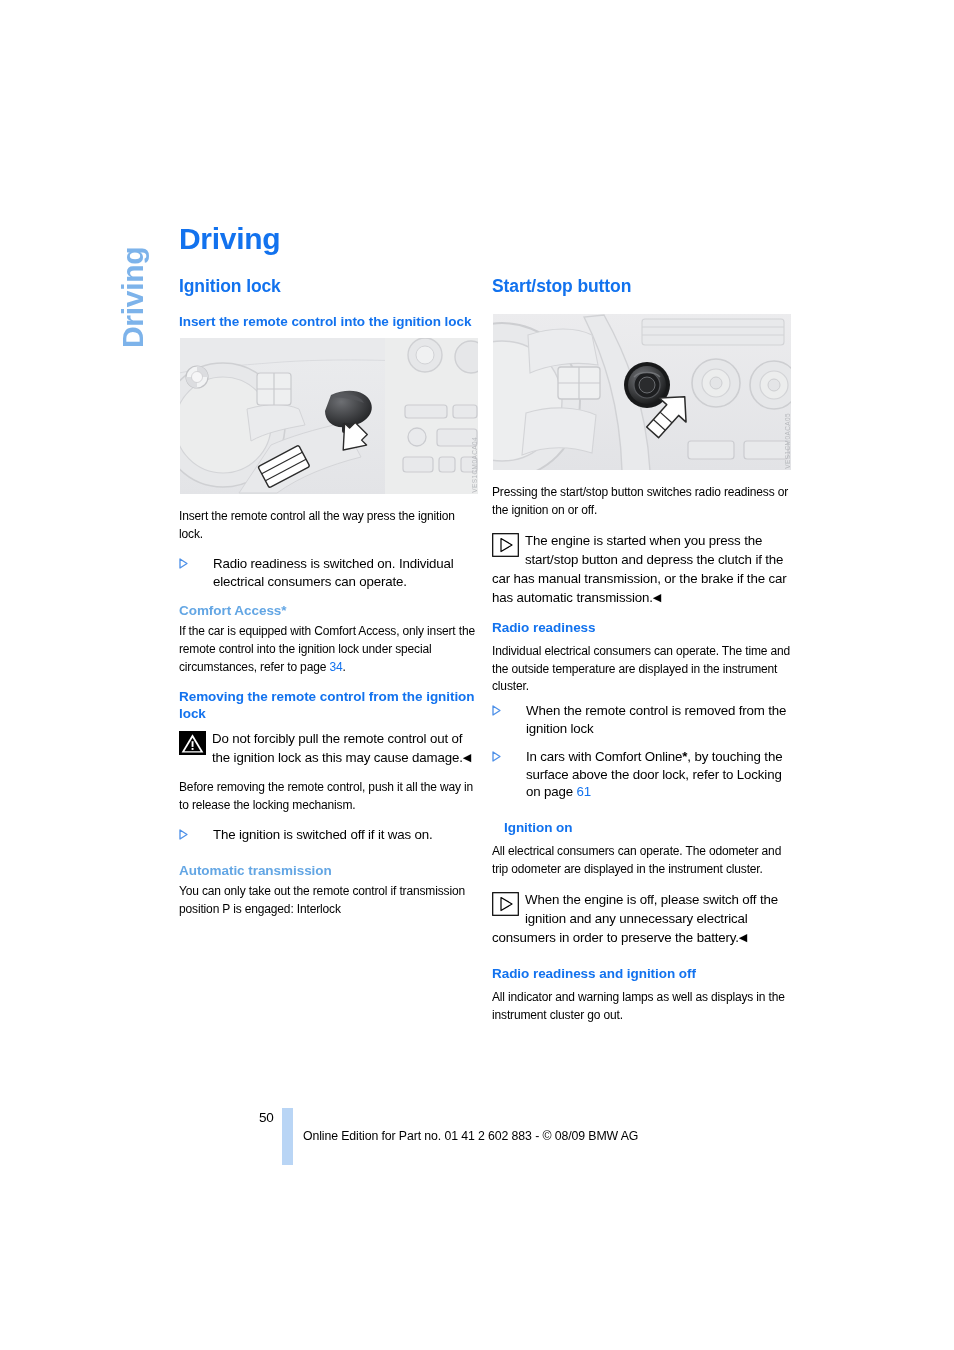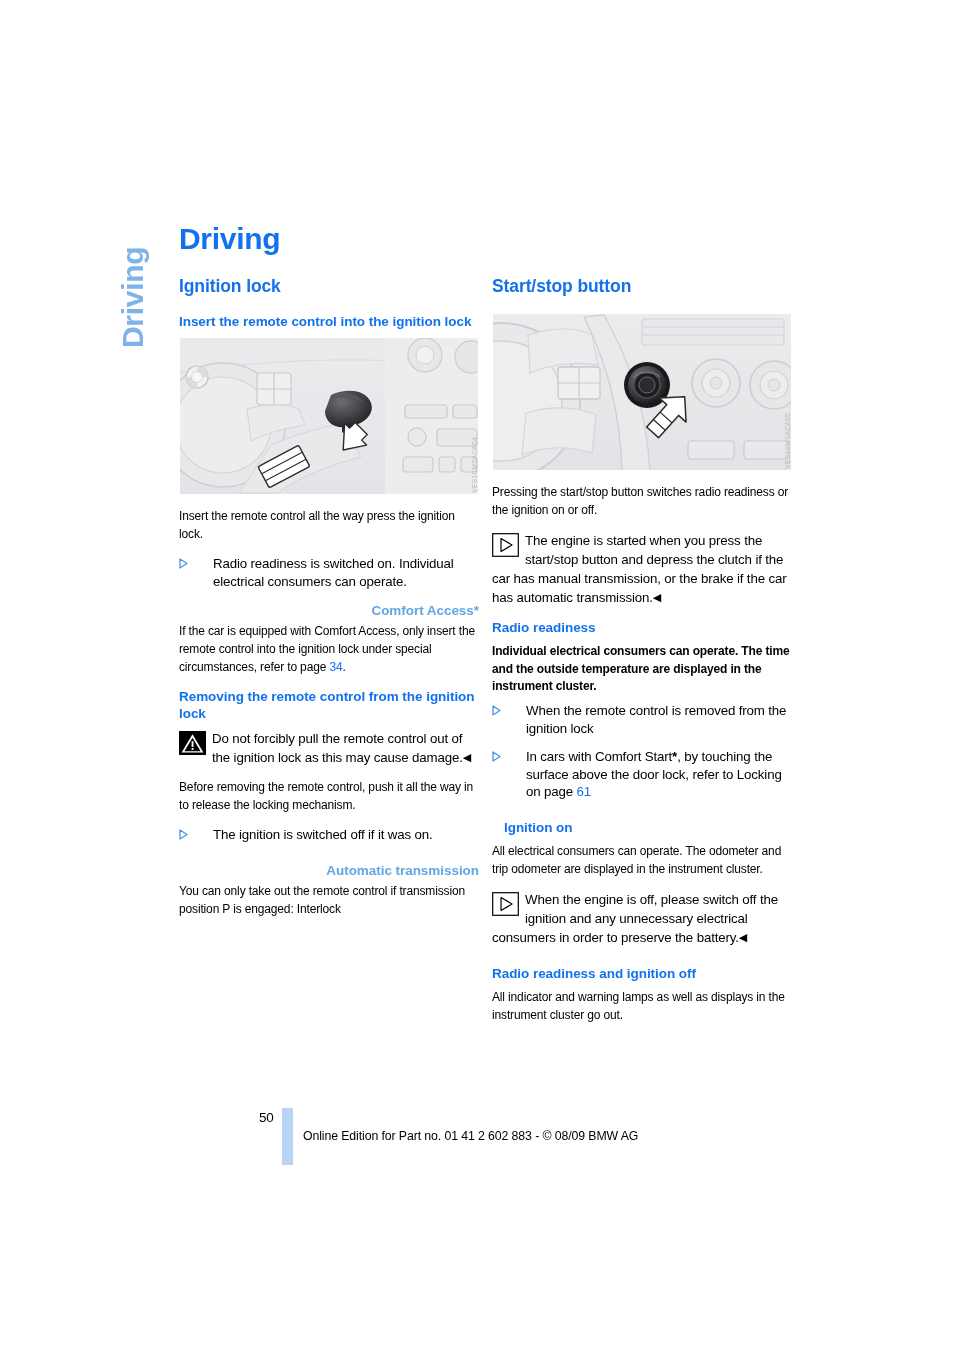"Comfort Access*" h3.sub-head-light { text-align: right -> none }
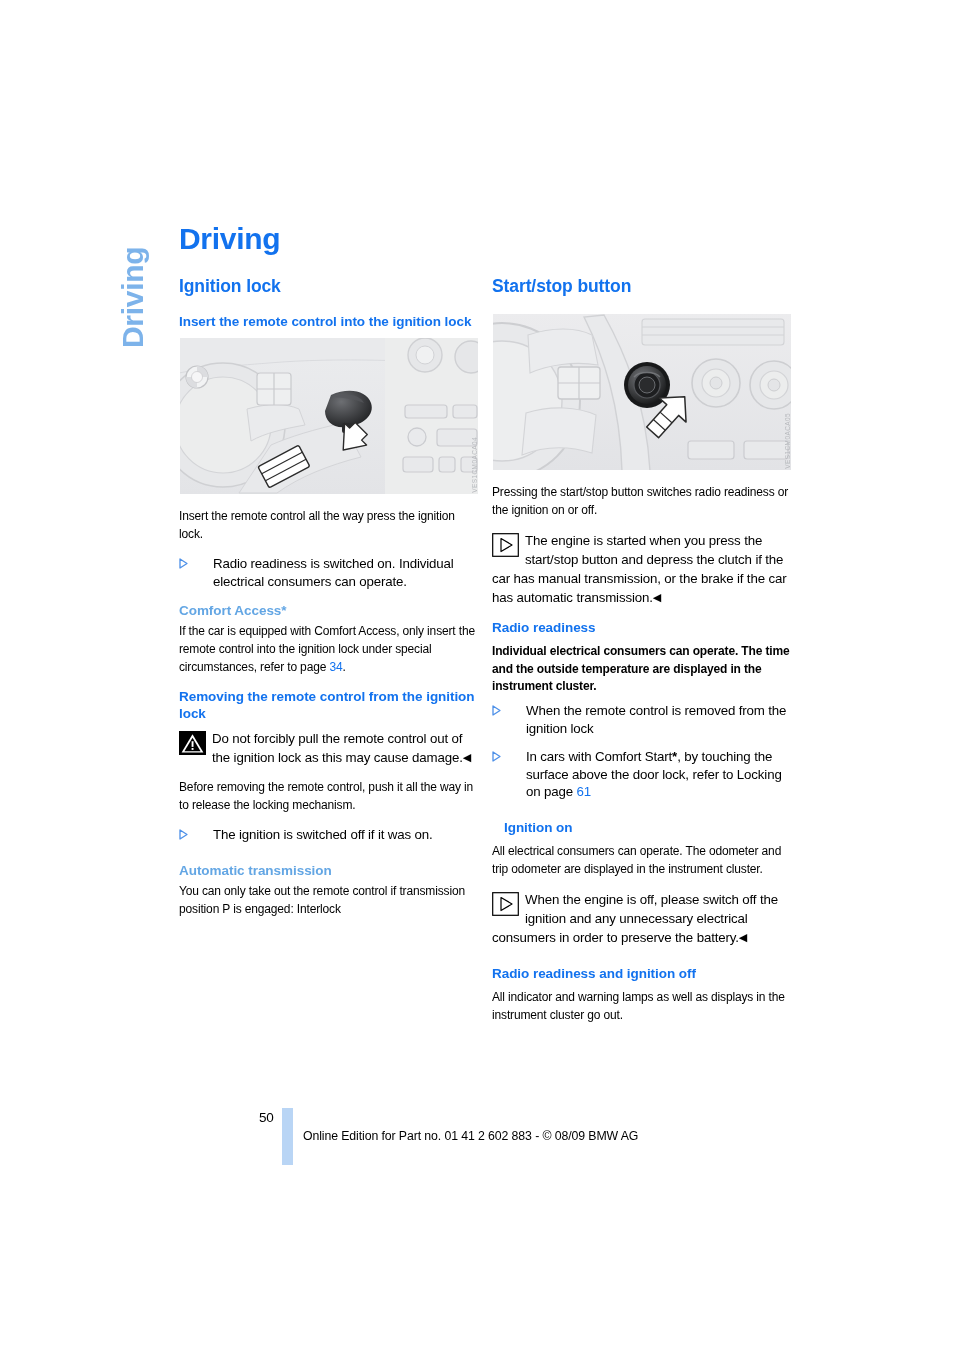"Individual electrical consumers can" p.body-text.tight { font-weight: bold -> none }
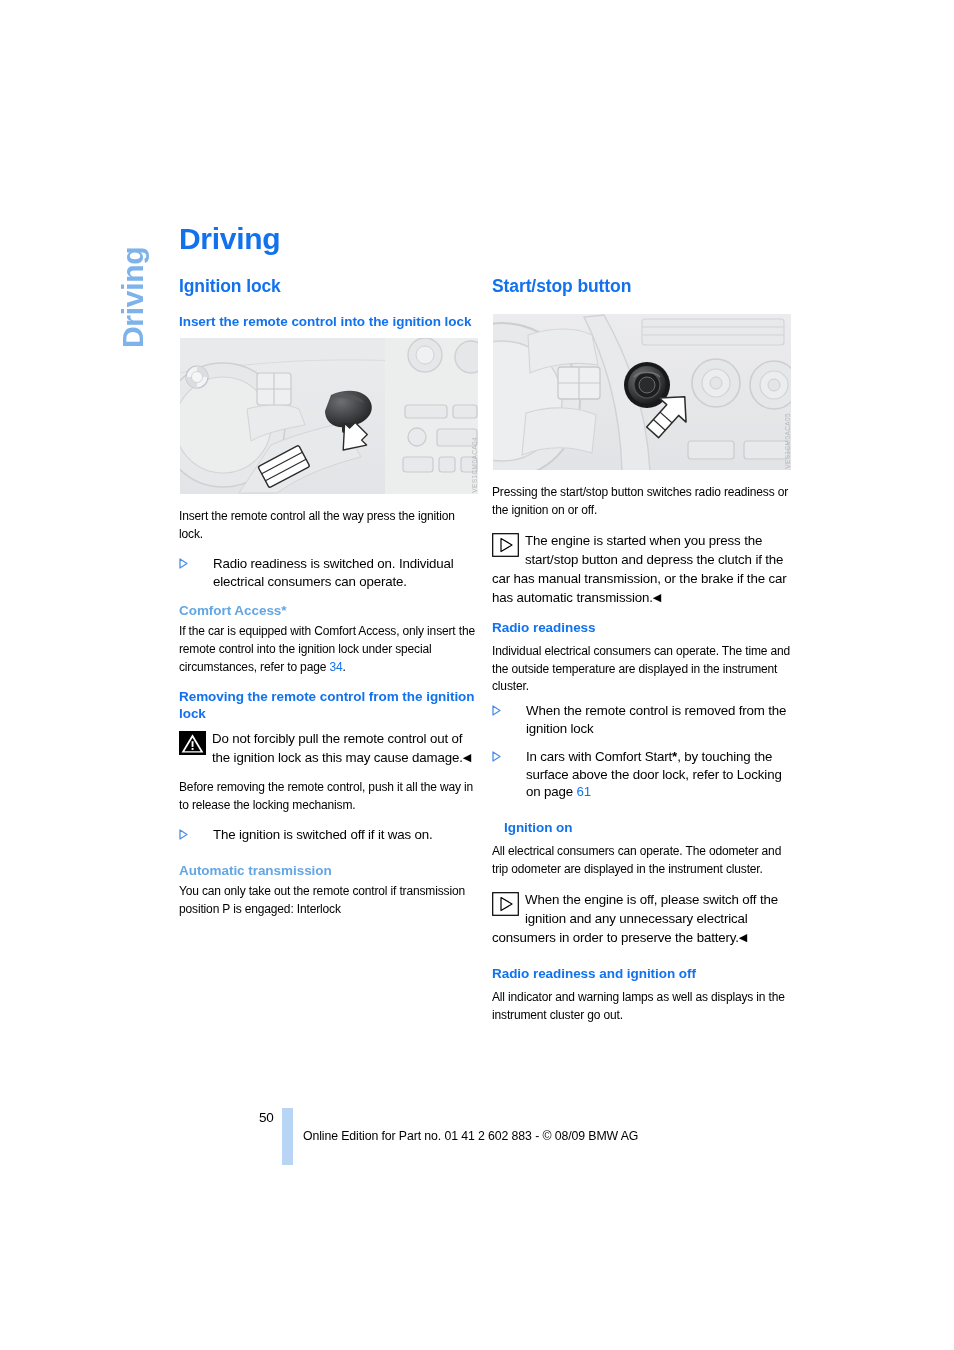"In cars with Comfort Start" span { text: Start -> Online }
